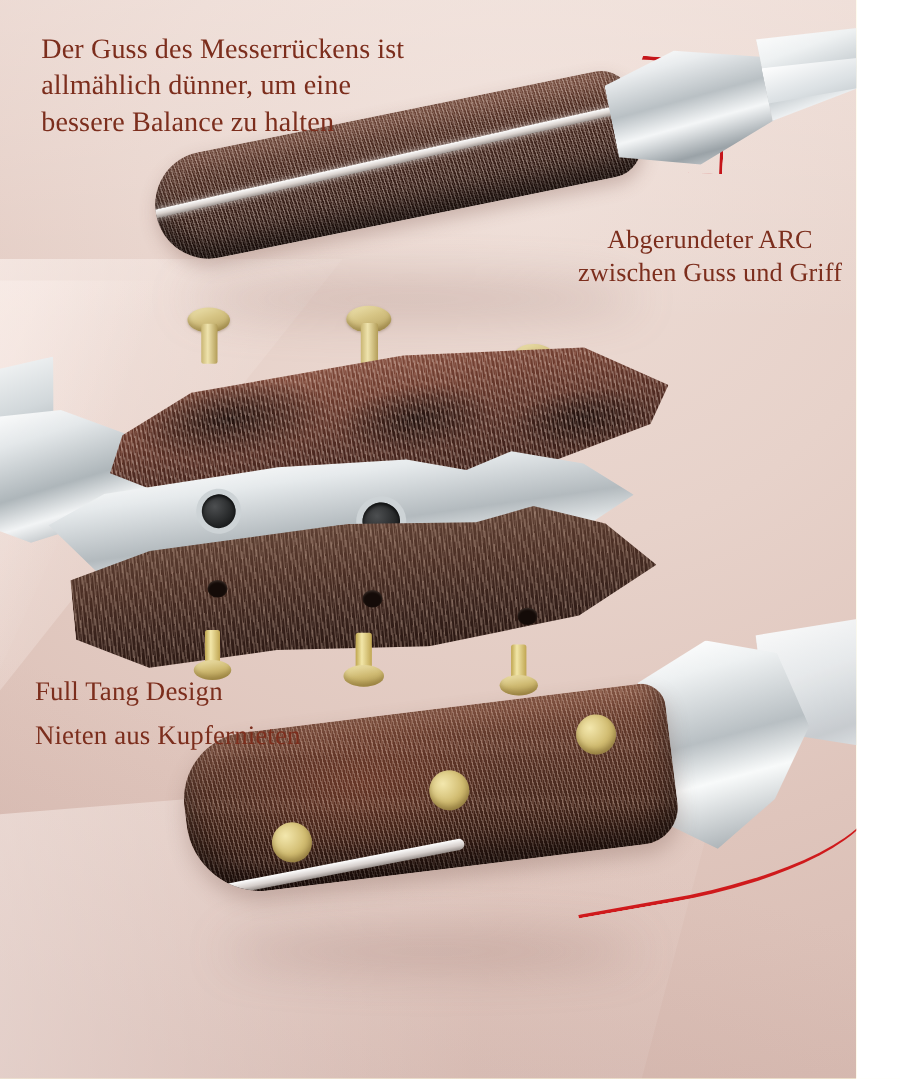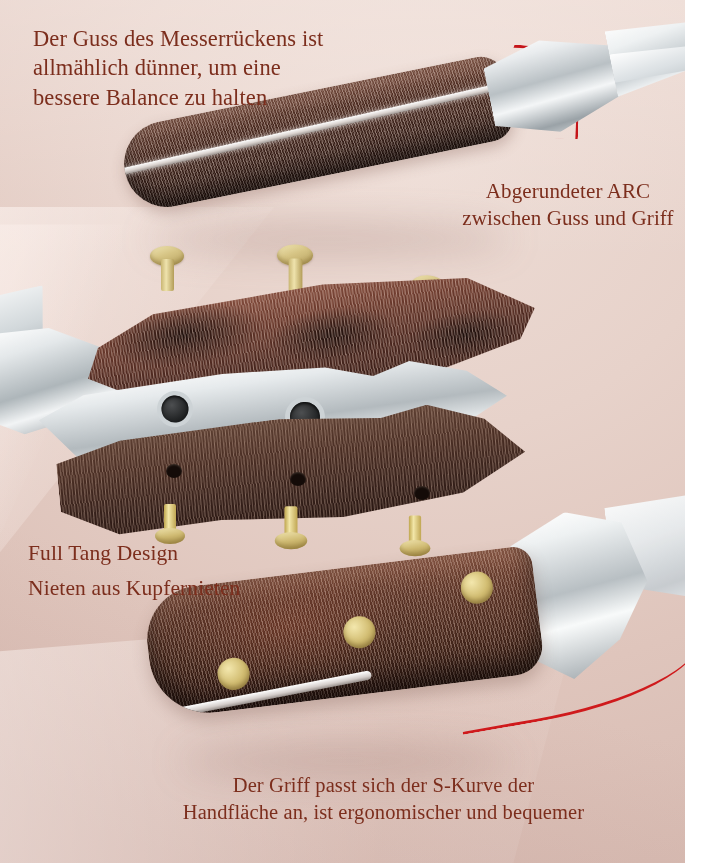"Der Griff passt sich der" div.txt { html: <div>Der Griff passt sich der S-Kurve der Handfläche an, ist ergonomischer und bequemer</div> -> none }
